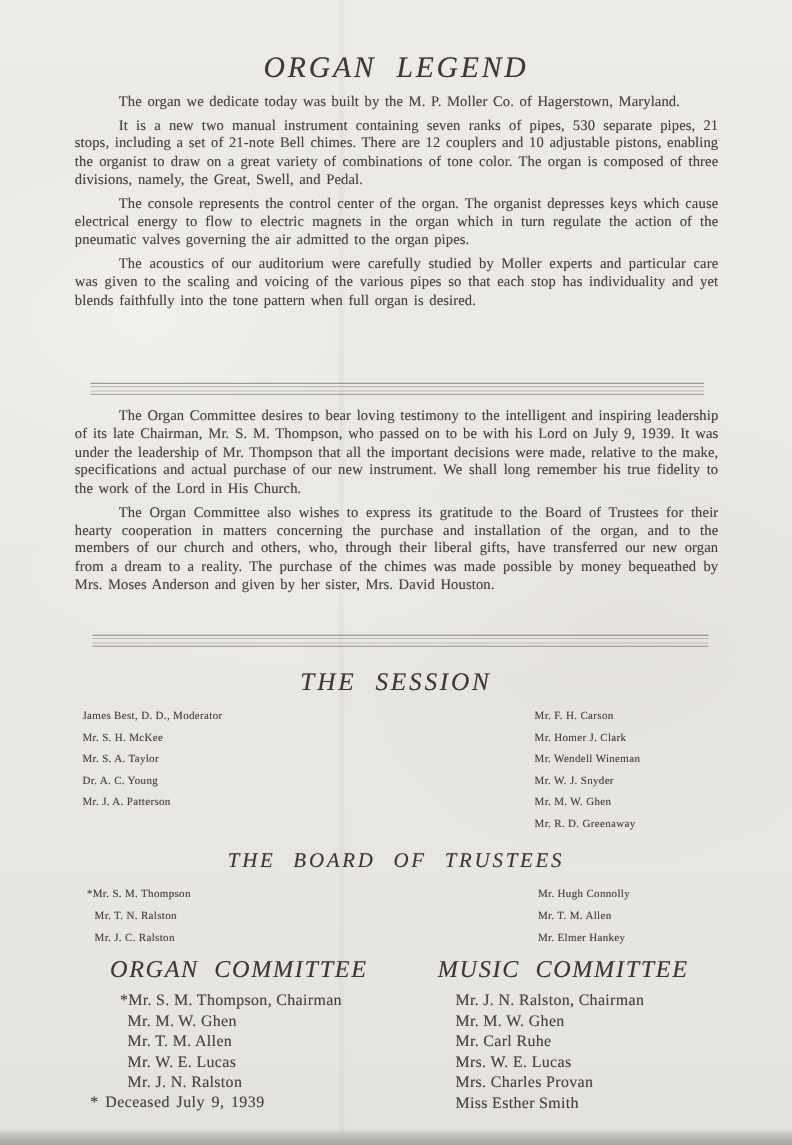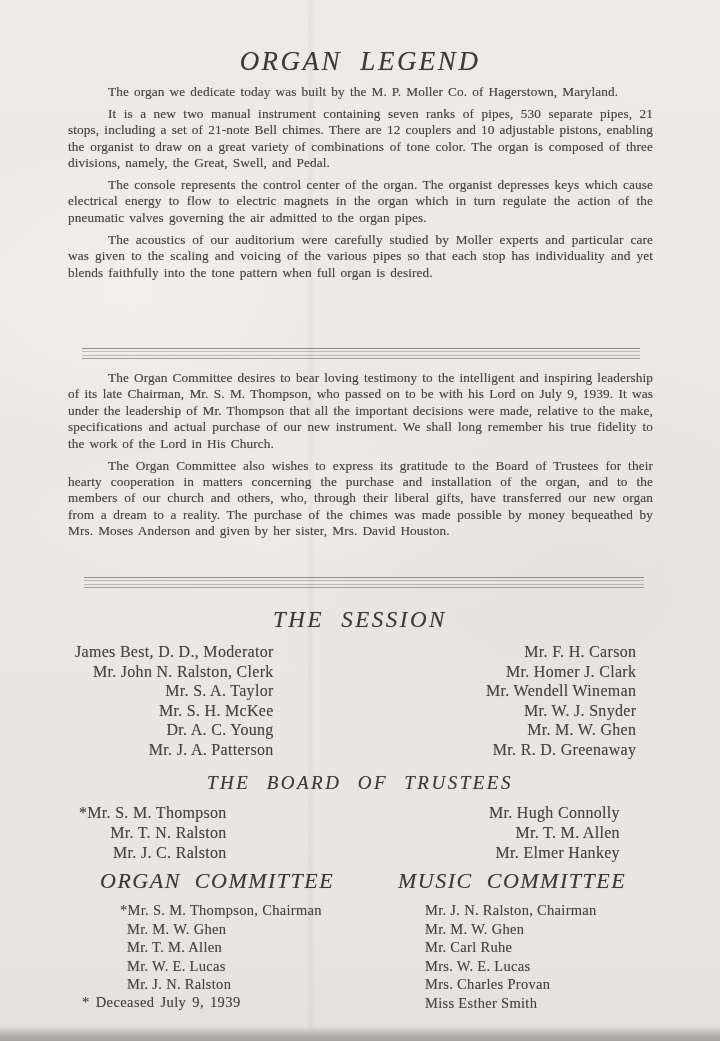"James Best, D. D., Moderator" .names { font-size: 16px -> 10px; text-align: right -> none }
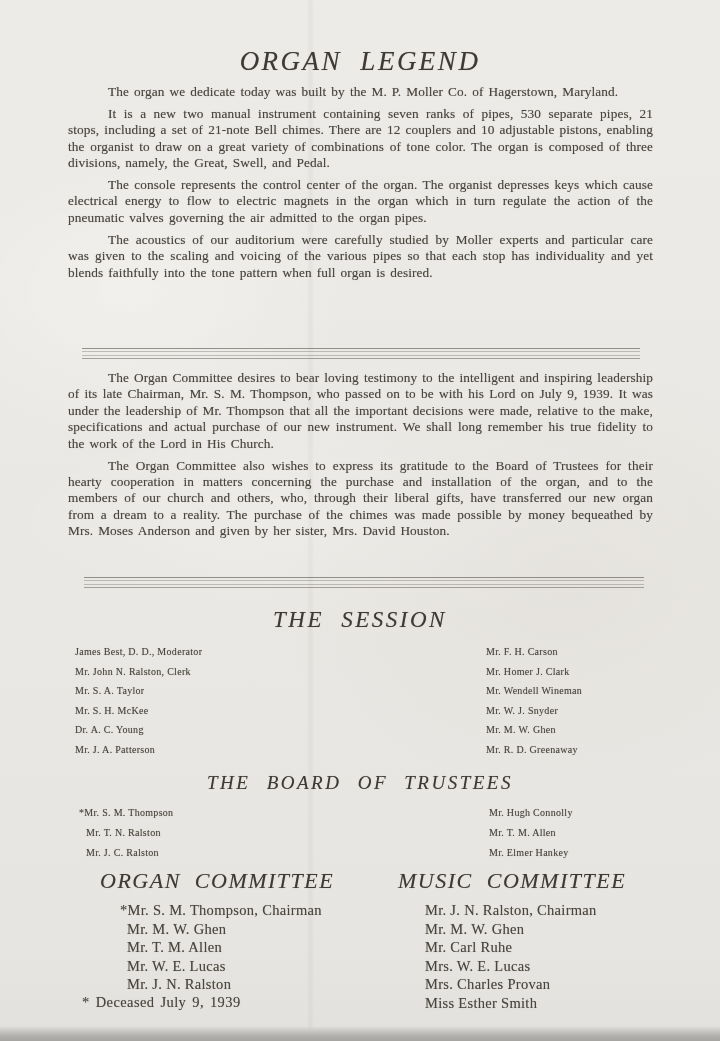"Mr. John N. Ralston, Clerk" li { html: <li>Mr. John N. Ralston, Clerk</li> -> none }
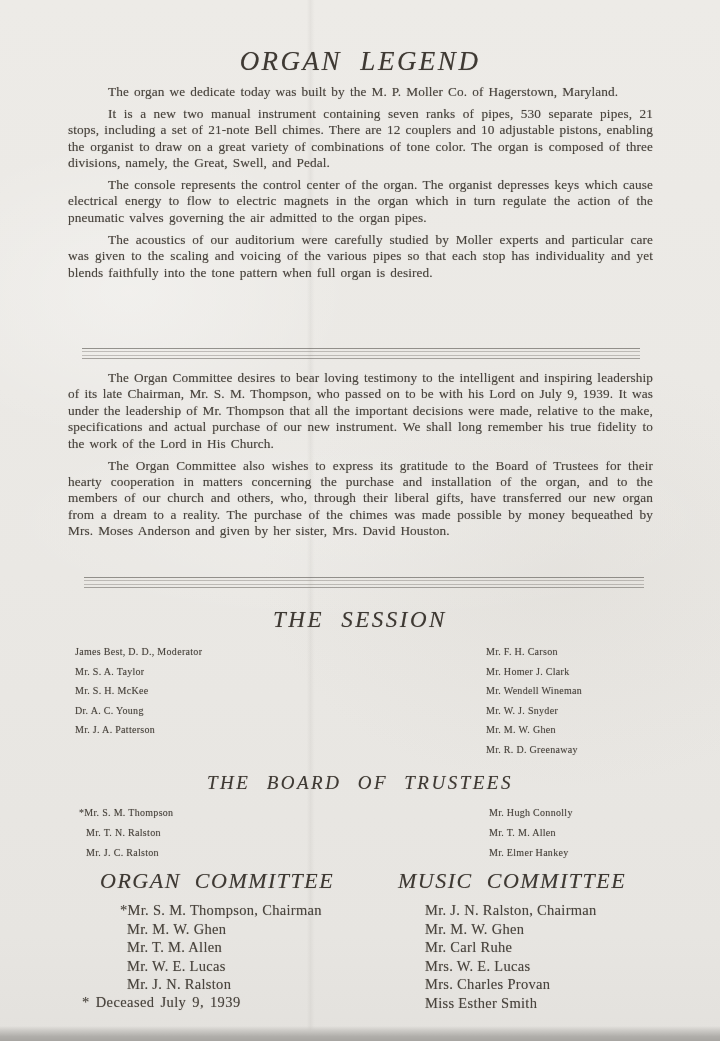"Mr. S. A. Taylor" li { order: before "Mr. S. H. McKee" -> after "Mr. S. H. McKee" }
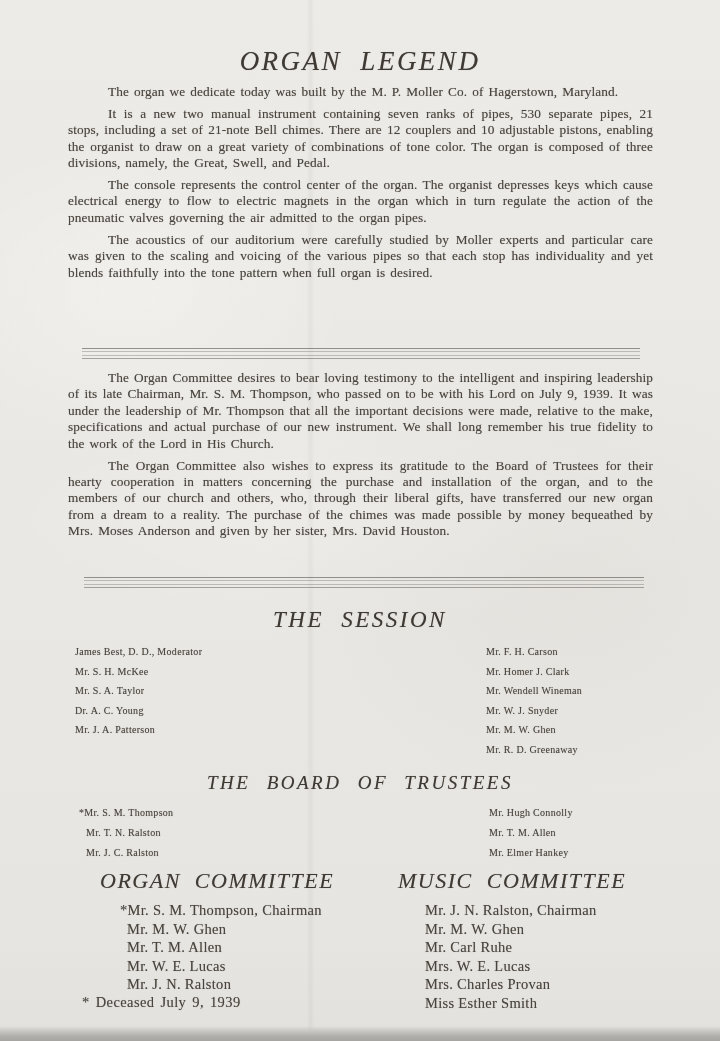"*Mr. S. M. Thompson, Chairman" .committee-col ul.namelist { margin-left: 27px -> 16px }
